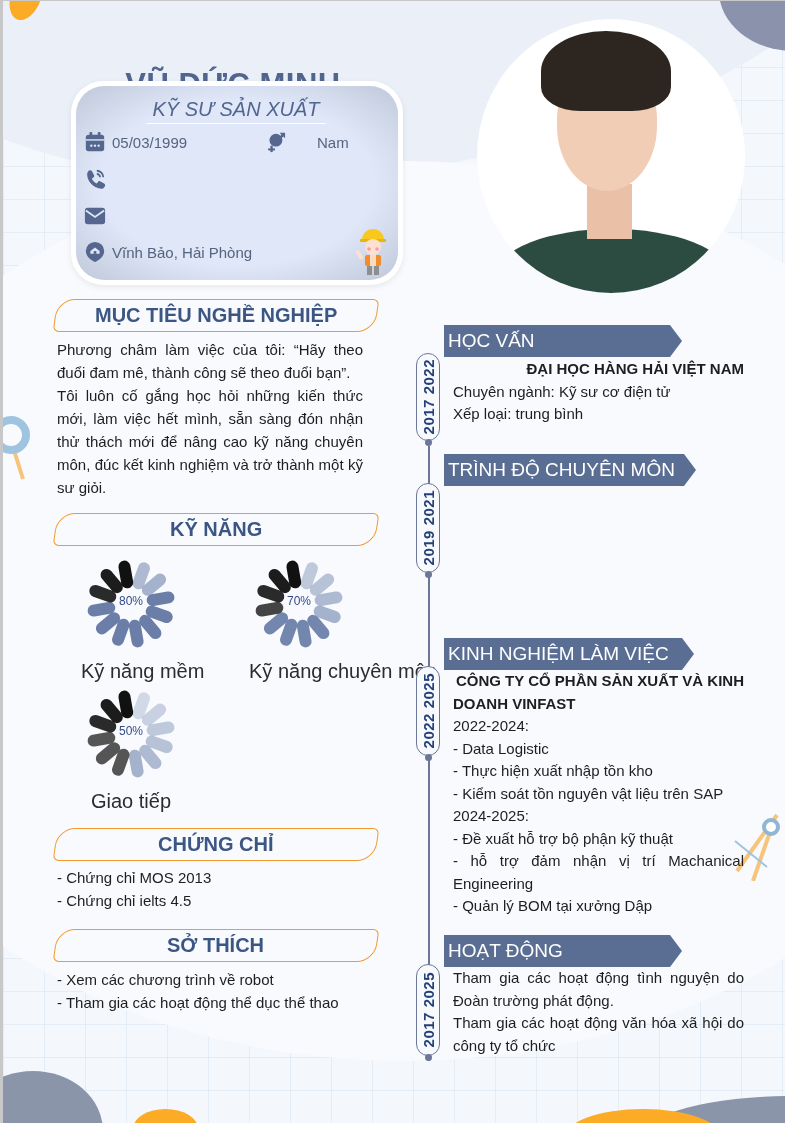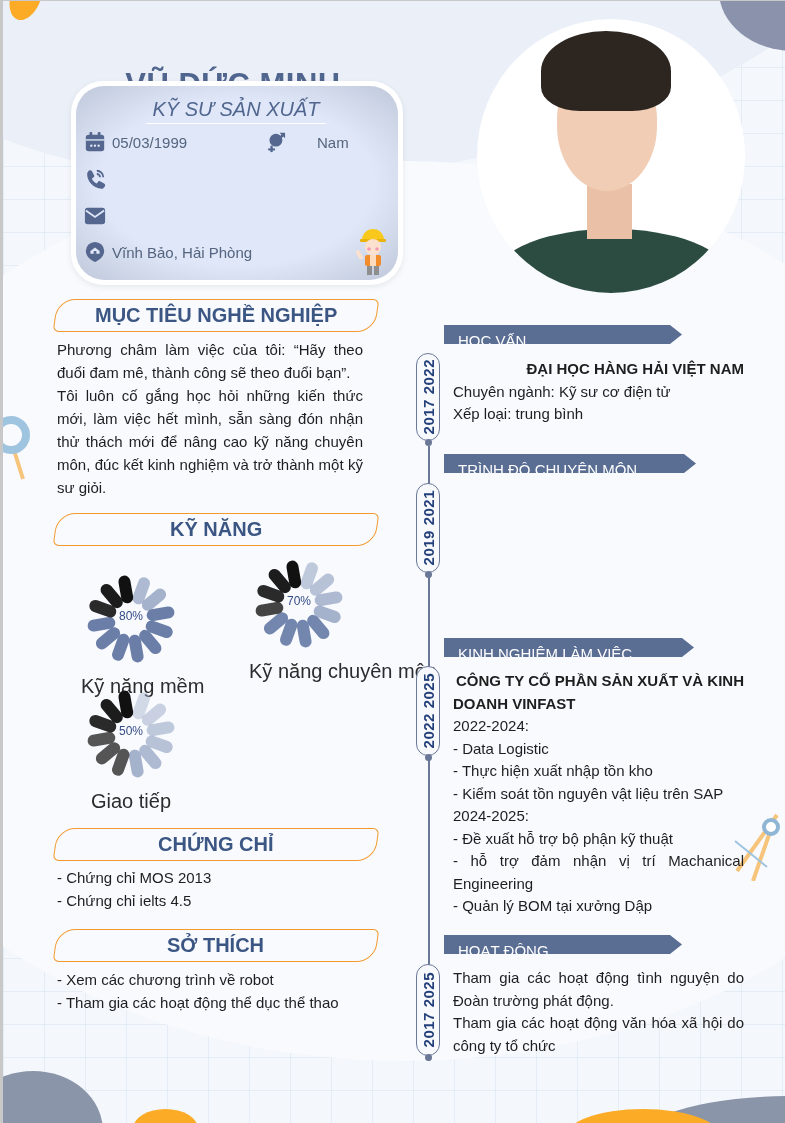"HỌC VẤN" .sec-right { font-size: 15px -> 19px; height: 19px -> 32px; padding-left: 14px -> 4px }
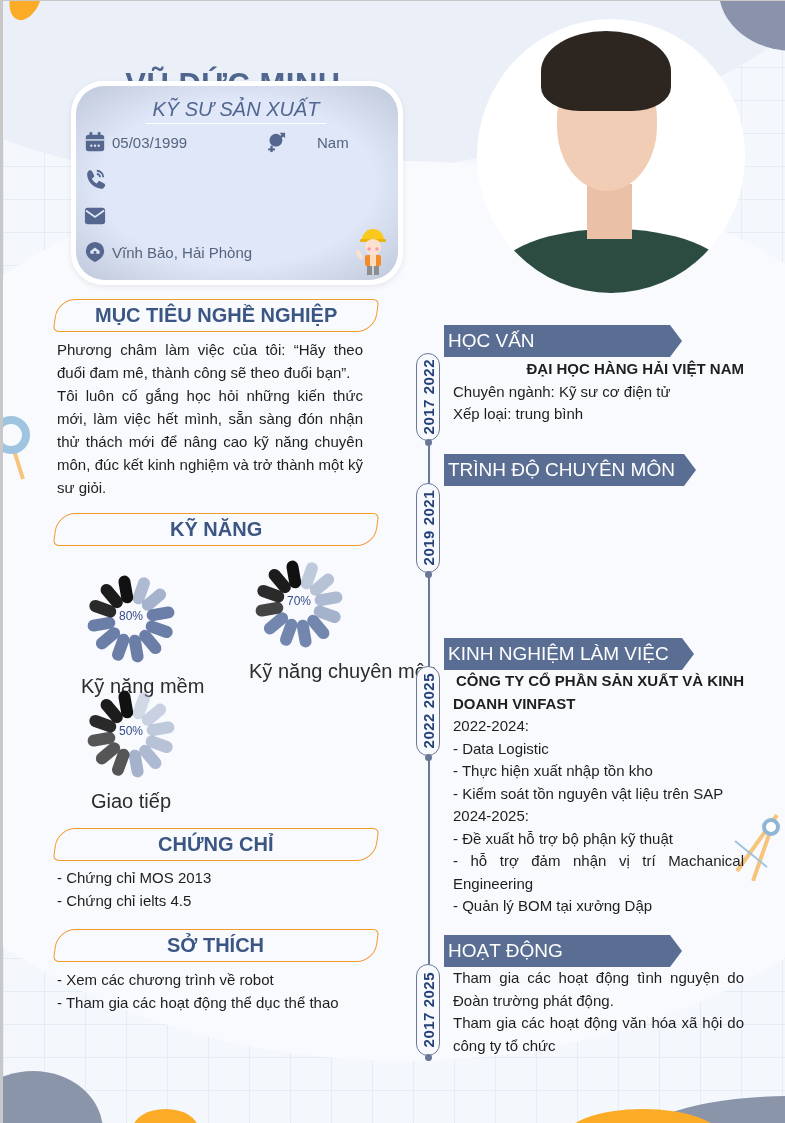"80%" div.skill { top: 570px -> 555px }
